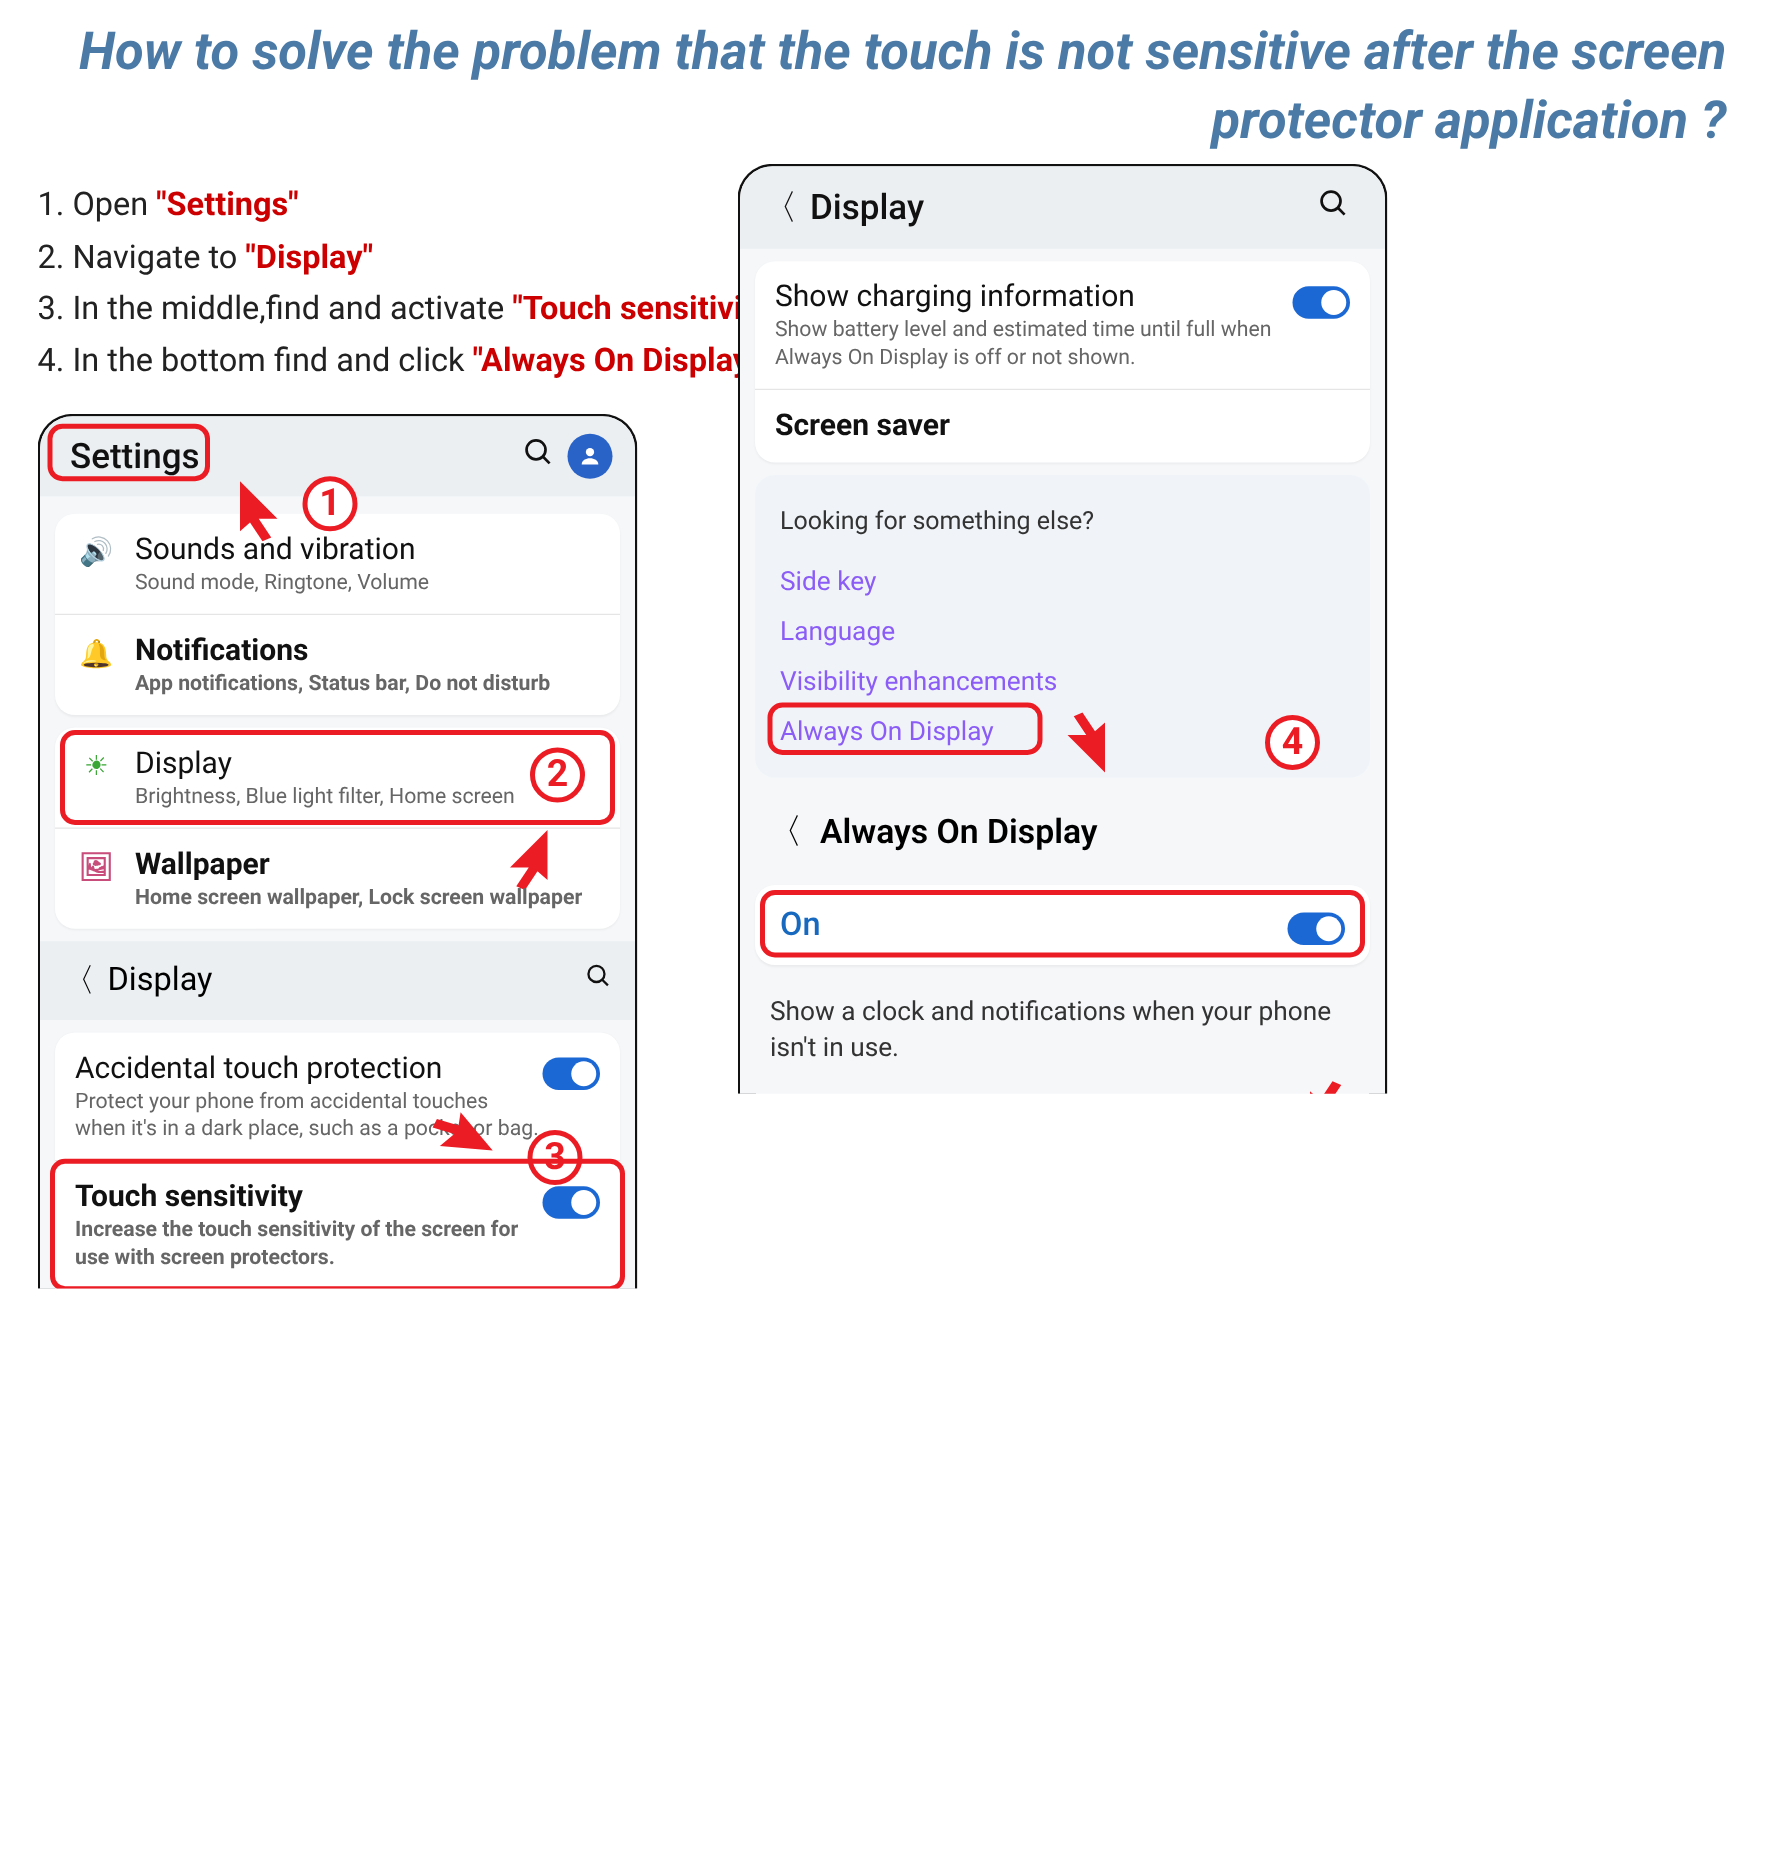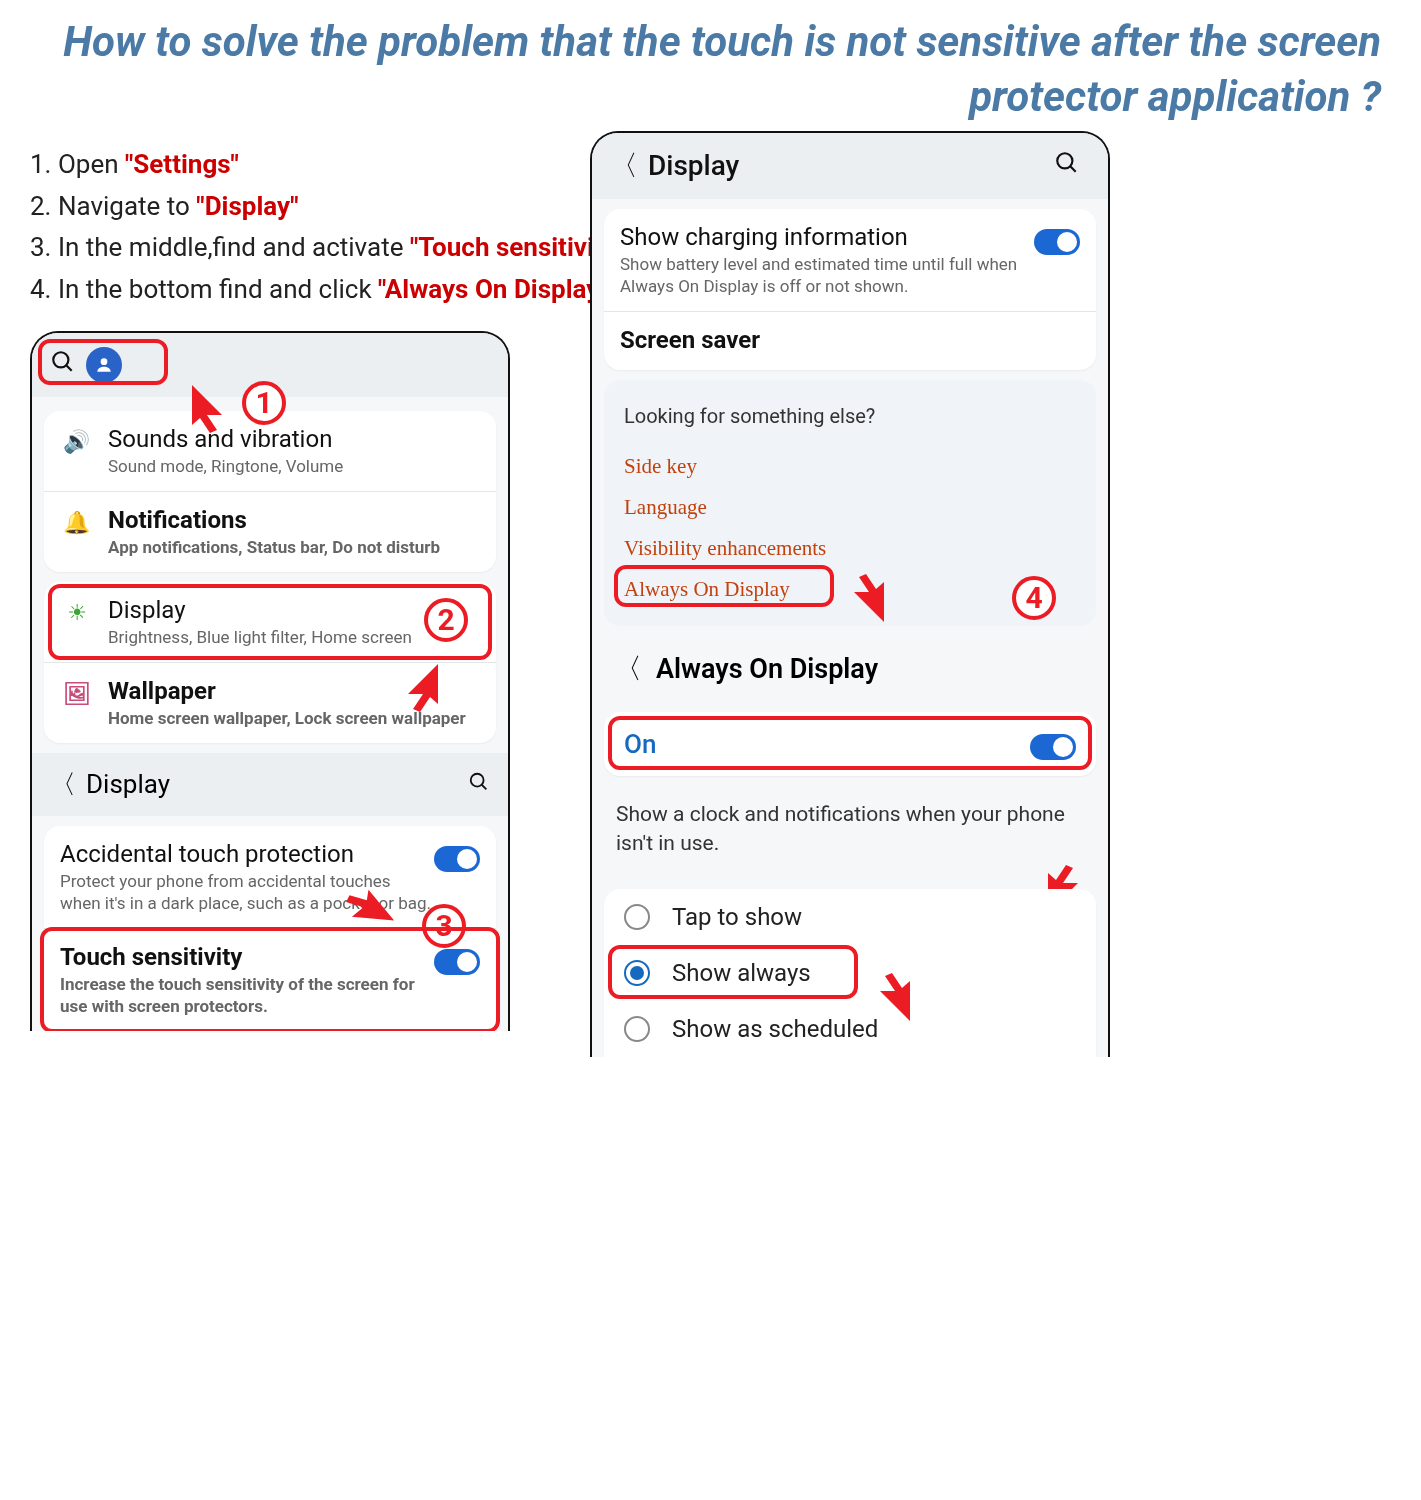"Settings" span.title { html: none -> <span>Settings</span> }
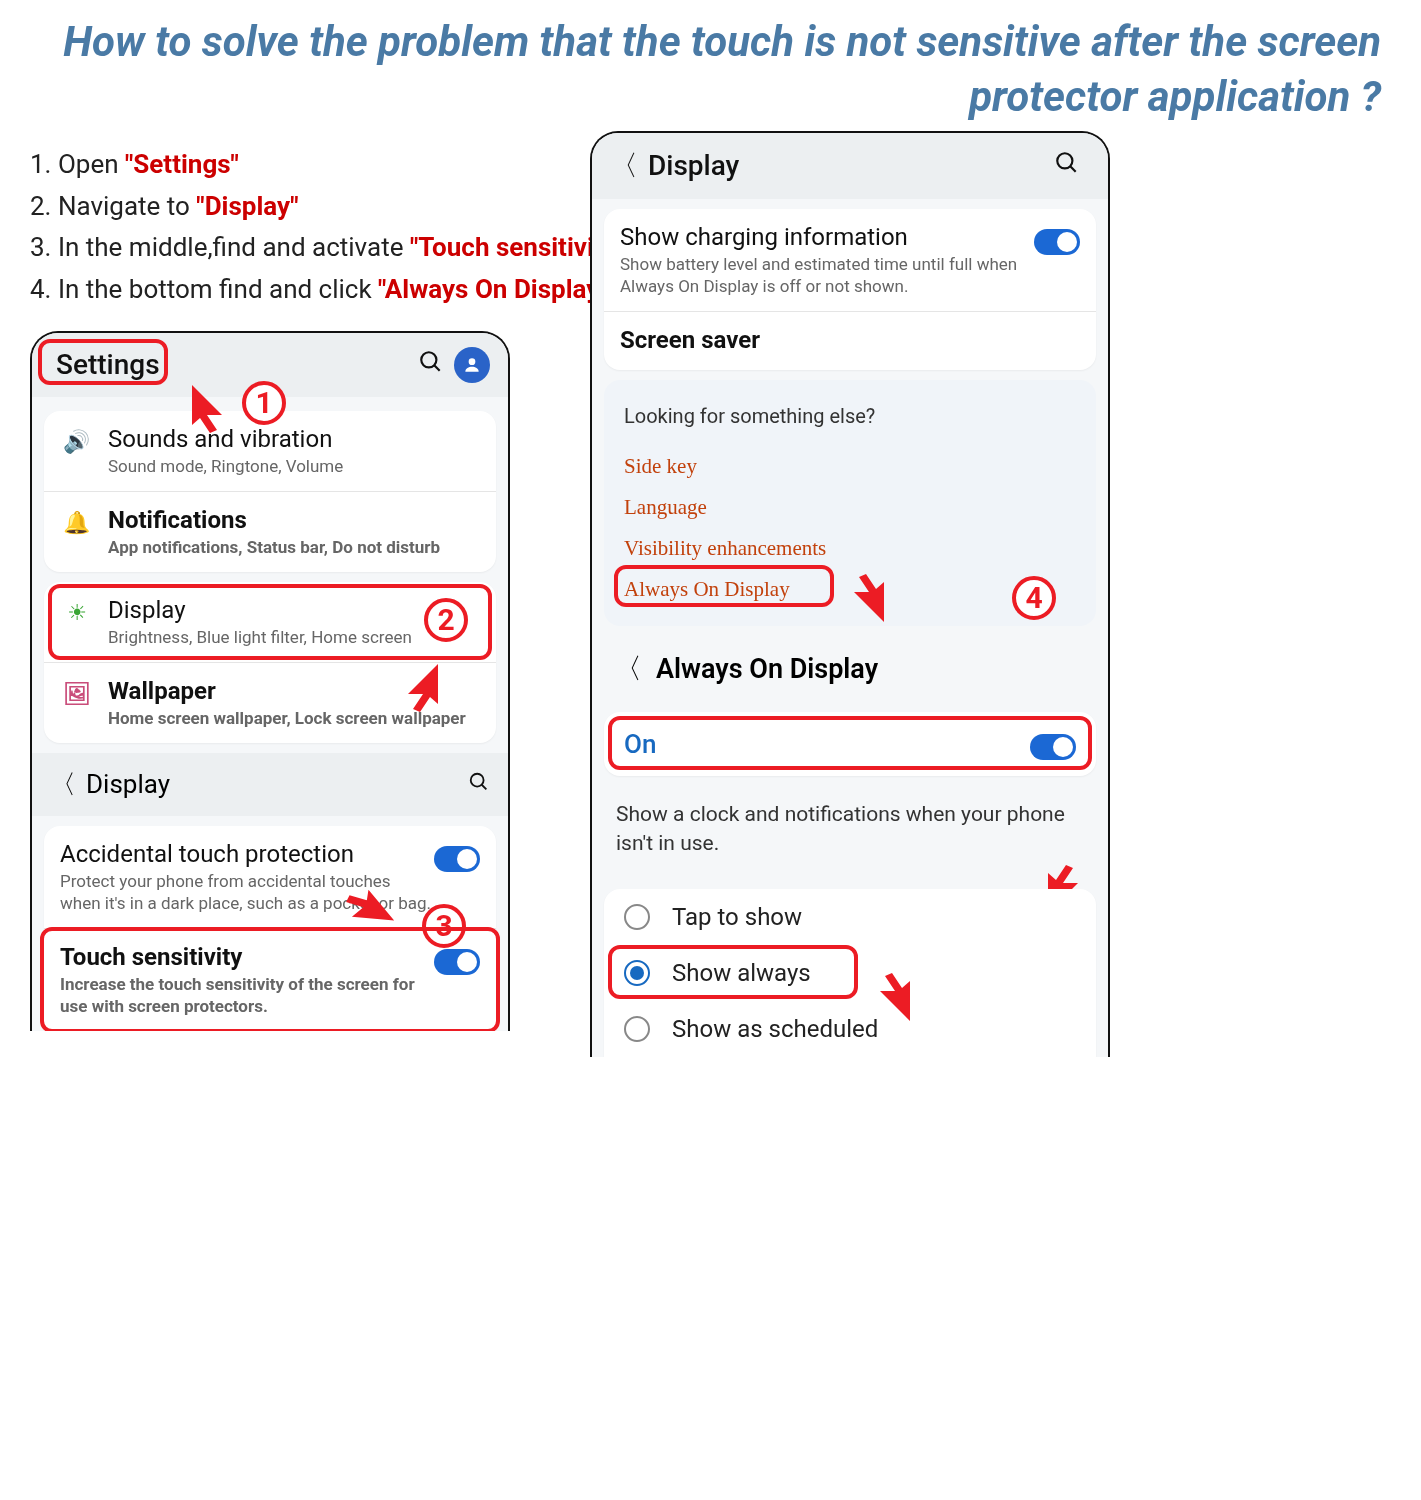"Side key" .looking-card .link { color: #c2410c -> #8b5cf6; font-family: Liberation Serif, serif -> none }
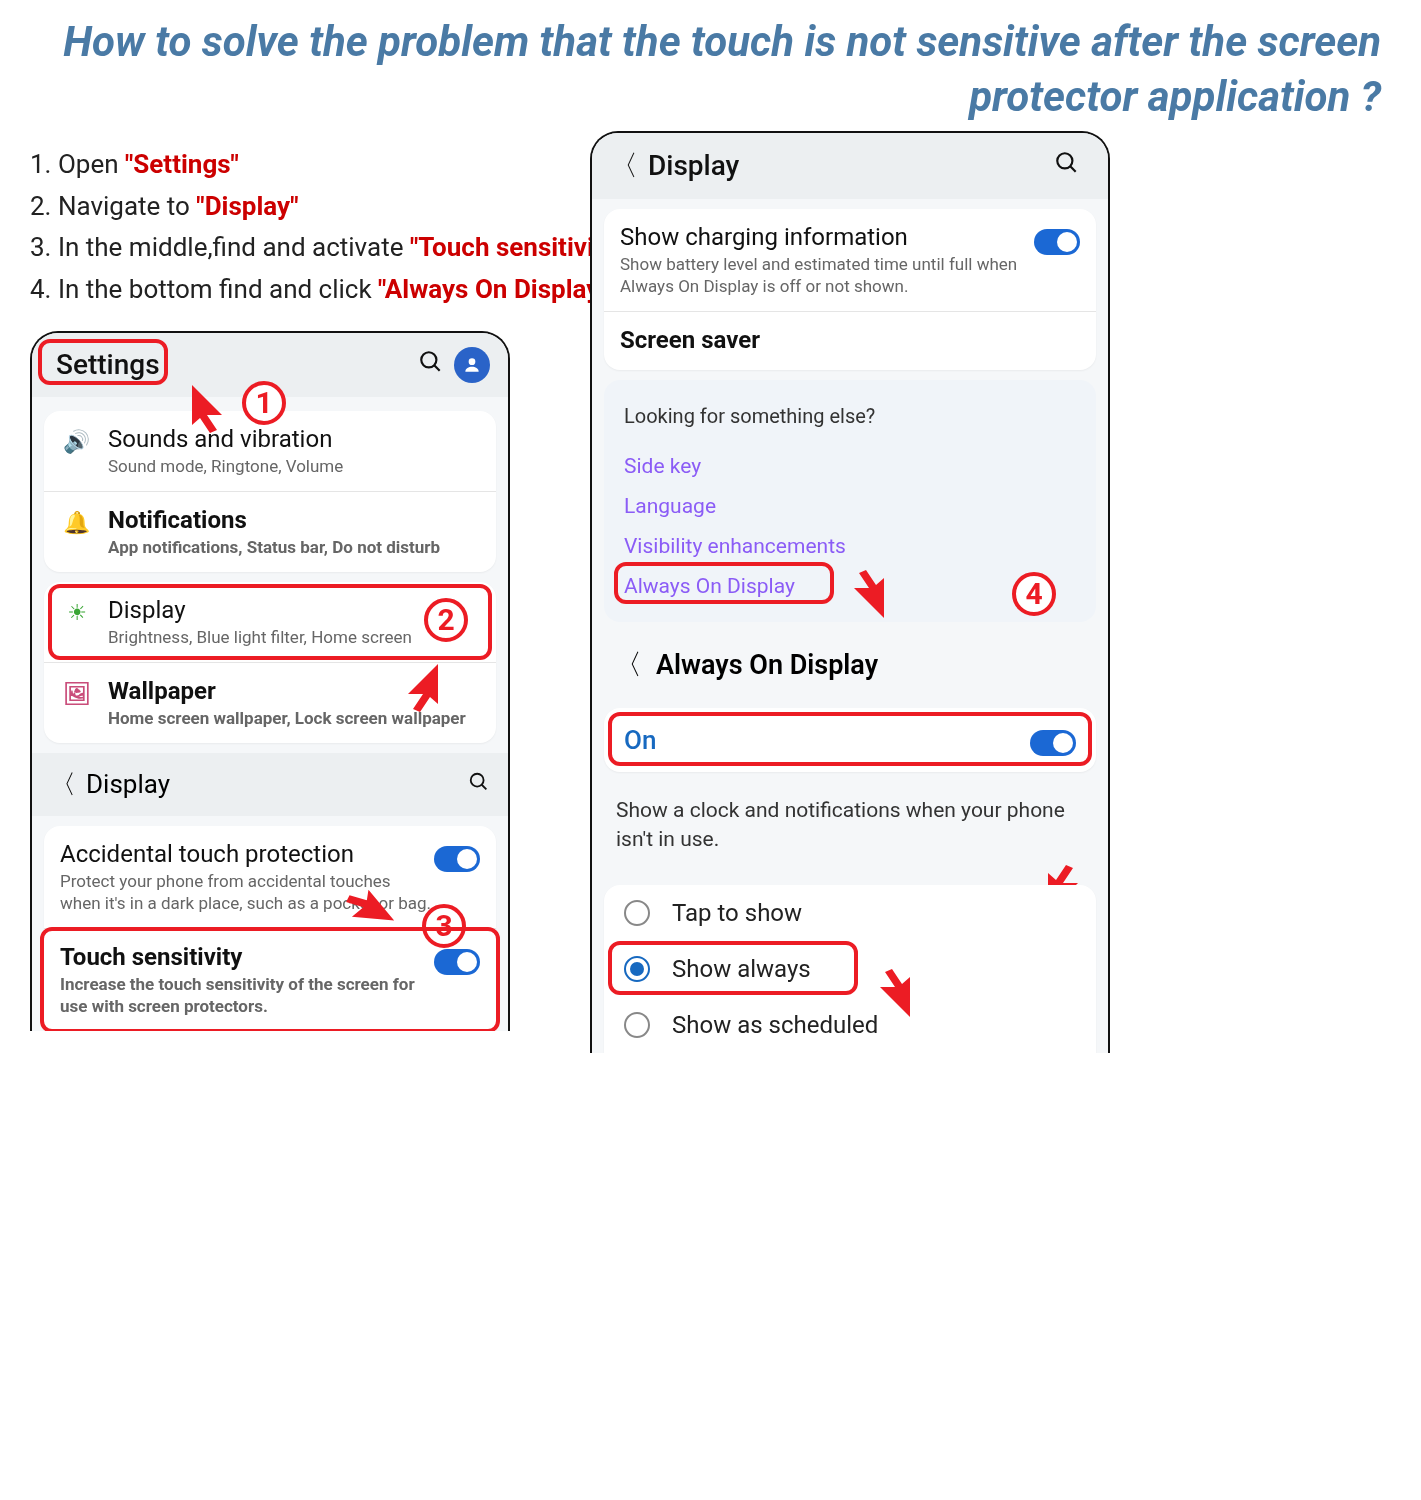"Tap to show" div.card { html: <div> <div> <span></span> <span>Tap to show</span> </div> <div> <span></span> <span>Show always</span> <div></div> <svg> <polygon></polygon> </svg> </div> <div> <span></span> <span>Show as scheduled</span> </div> </div> -> none }
